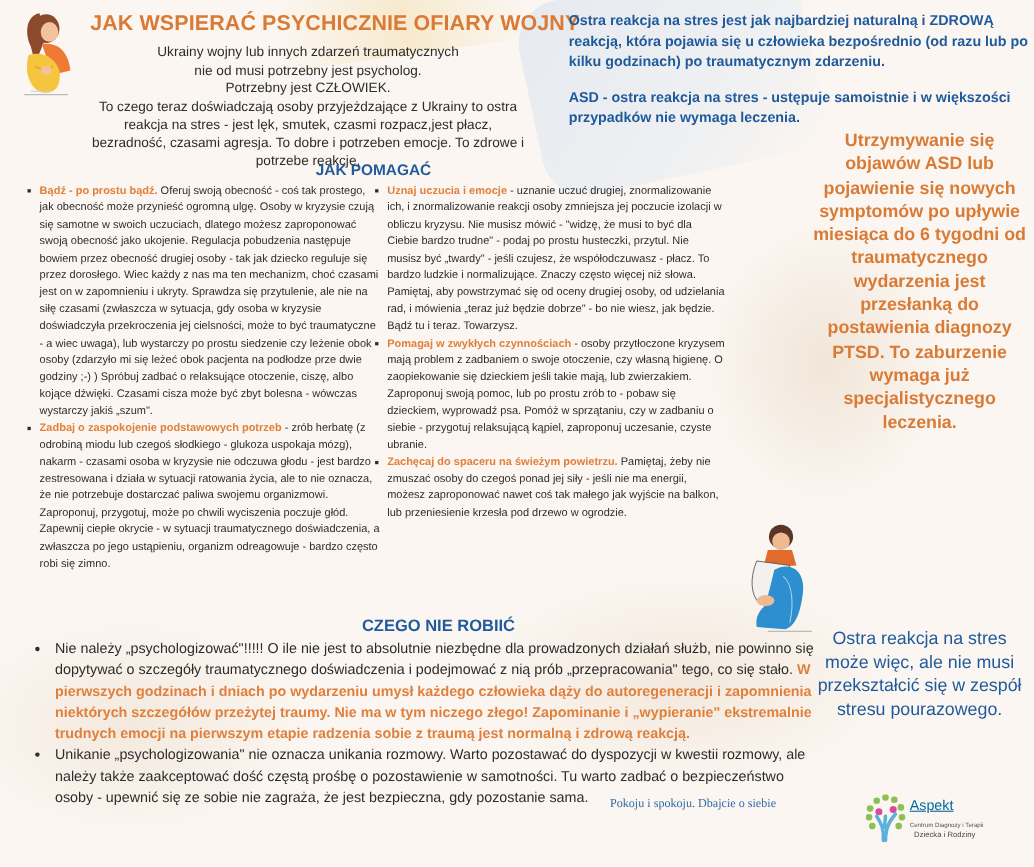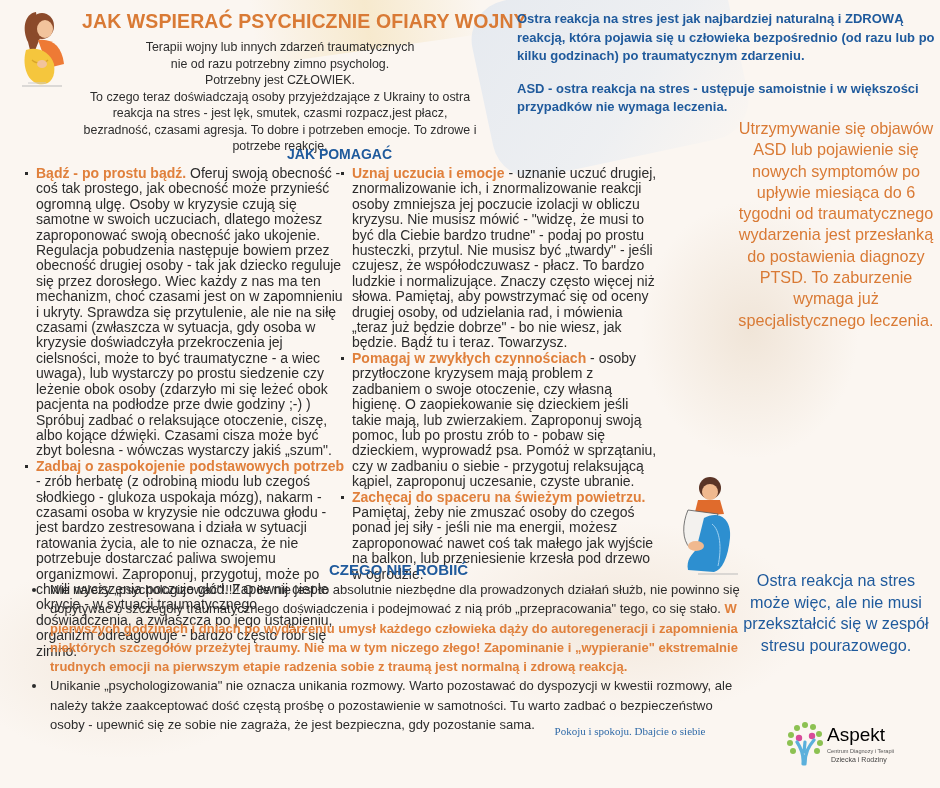"Terapii wojny lub innych zdarzeń" p { text: Terapii -> Ukrainy }
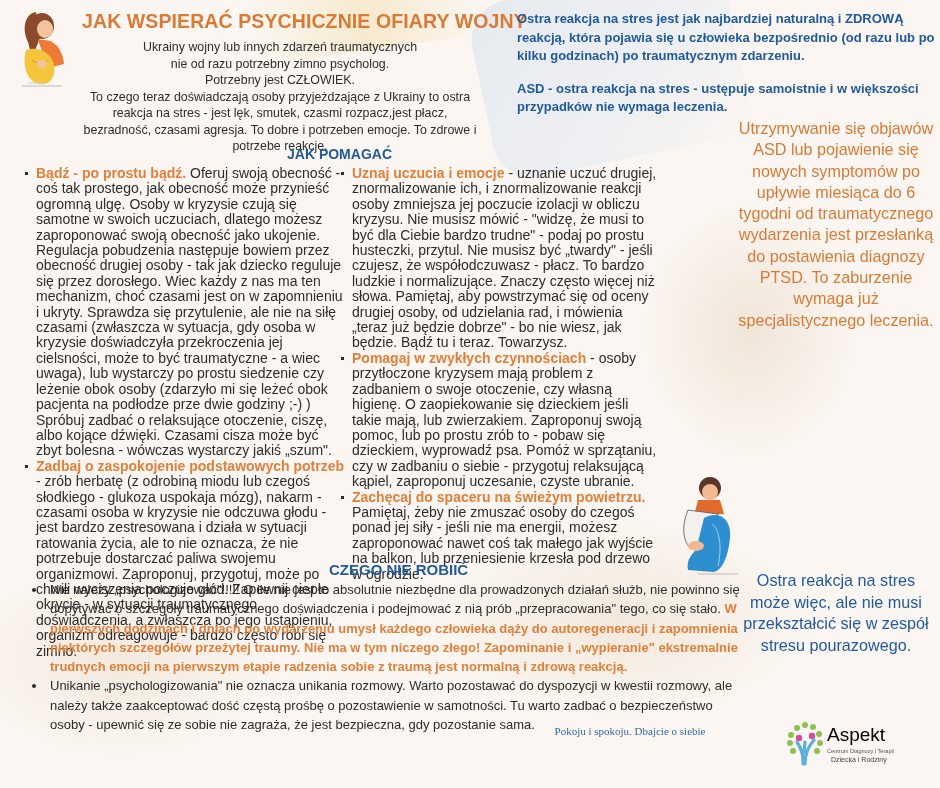"nie od razu potrzebny zimno" p { text: razu potrzebny zimno -> musi potrzebny jest }
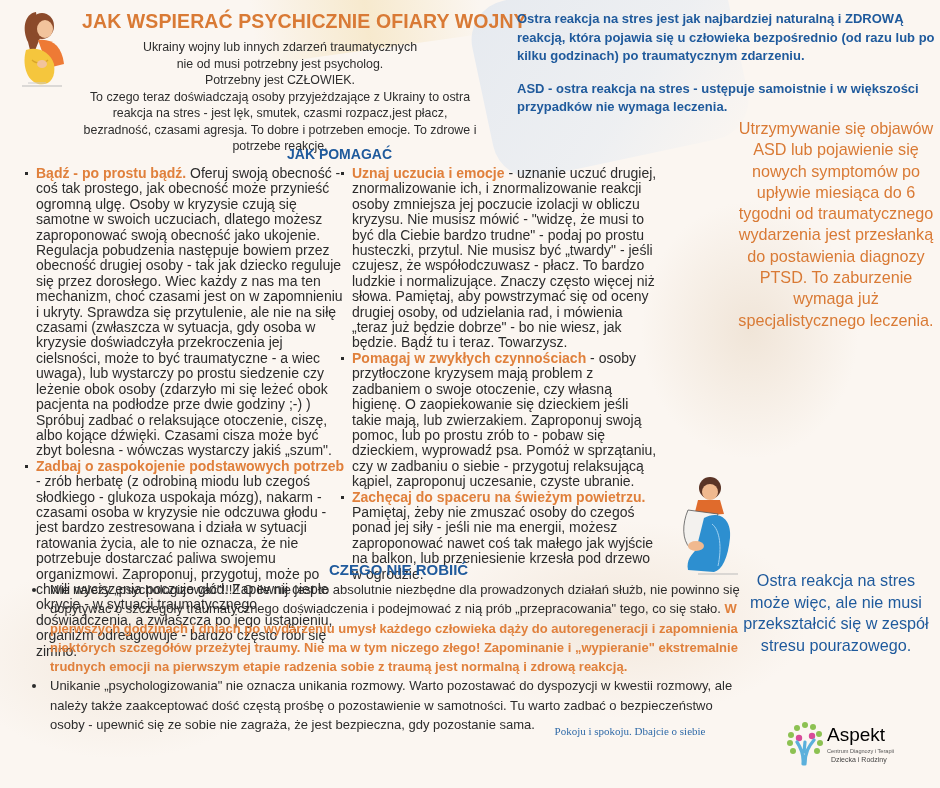"Utrzymywanie się objawów ASD lub" .orange-right { font-weight: normal -> bold }
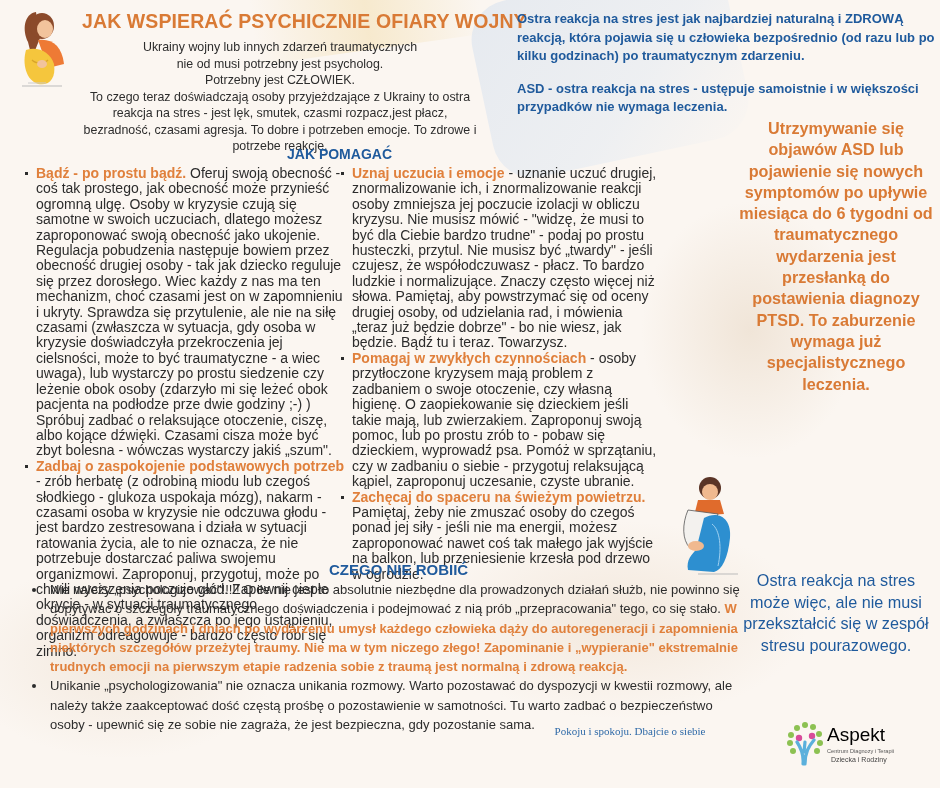"Bądź - po prostu bądź." .col { font-size: 14px -> 10px }
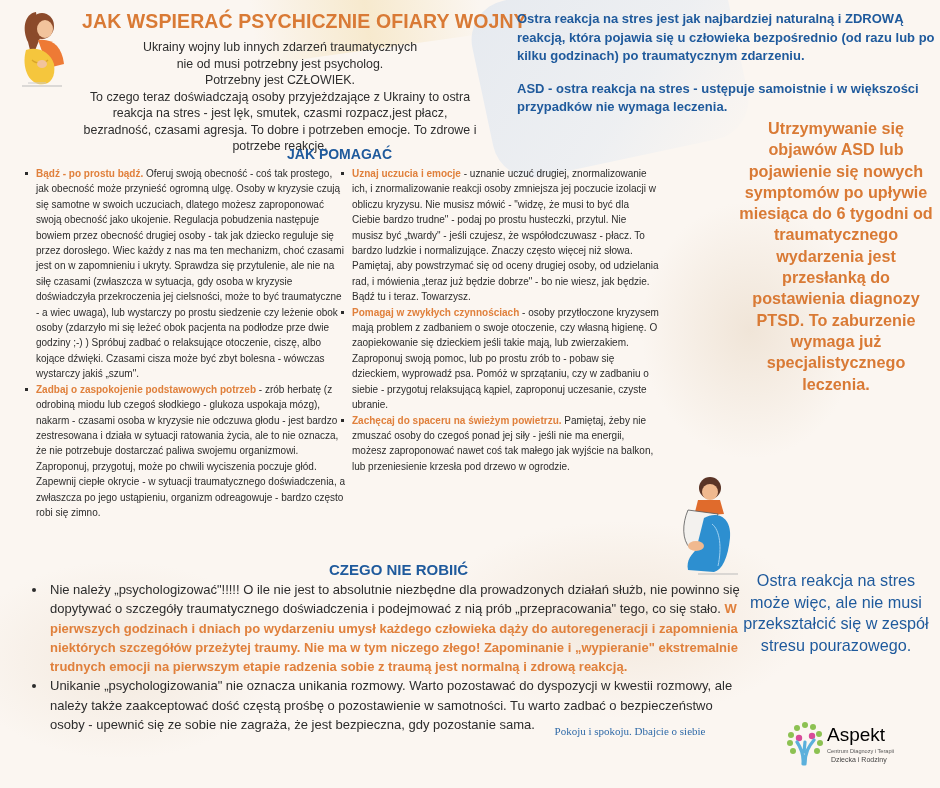"Aspekt" .logo-name { color: #000000 -> #0369a1; font-size: 19px -> 13px; text-decoration: none -> underline }
